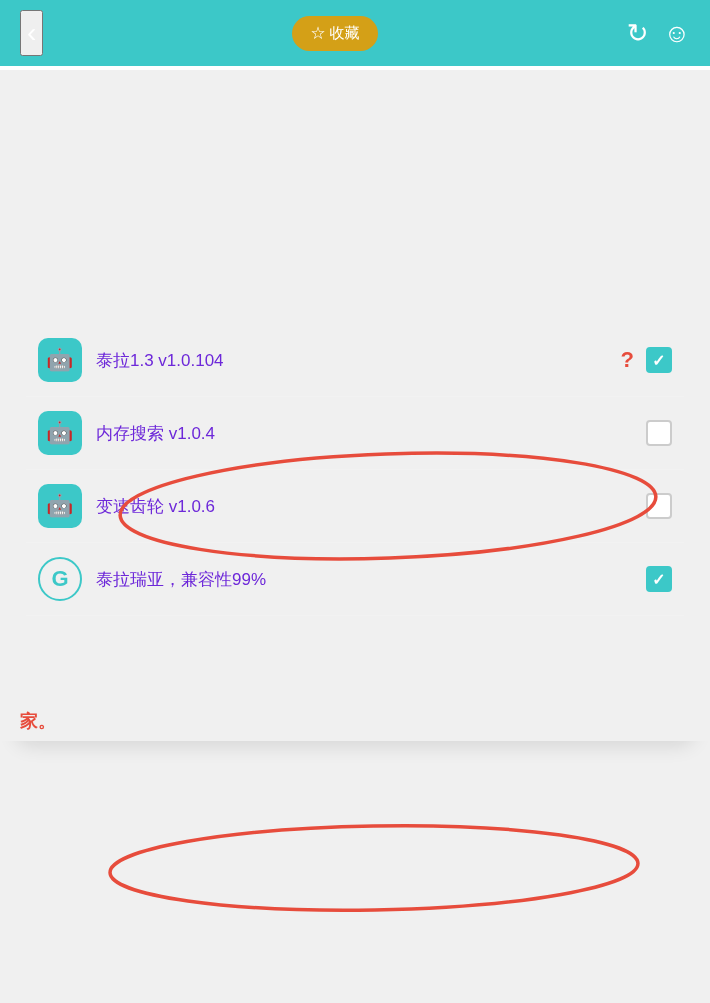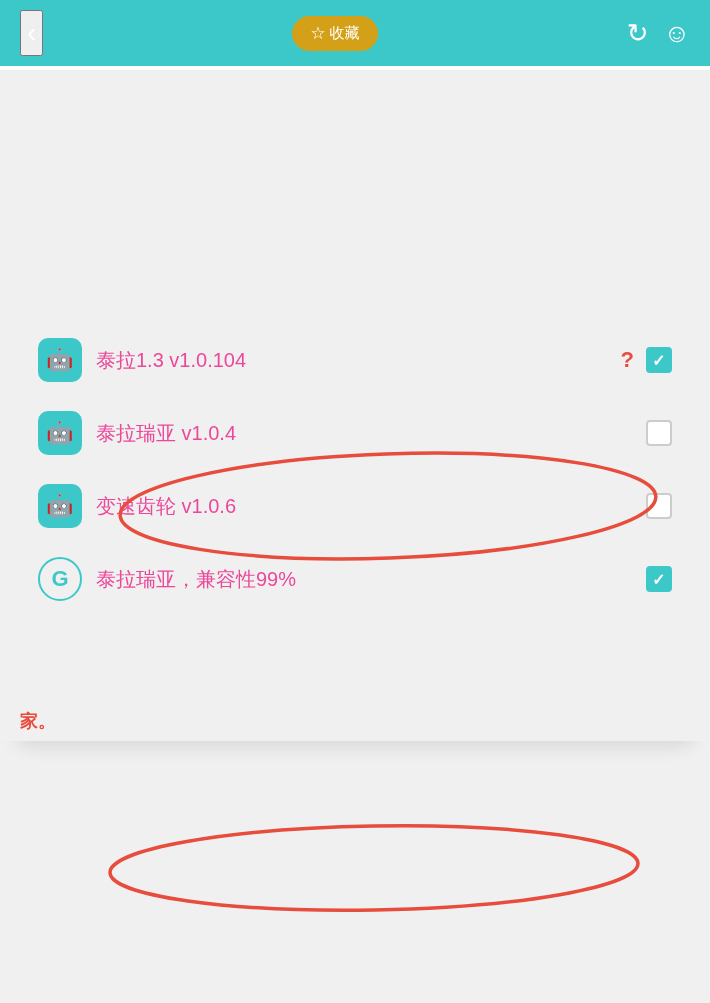"泰拉1.3 v1.0.104" .plugin-name { color: #ec4899 -> #6d28d9; font-size: 20px -> 17px }
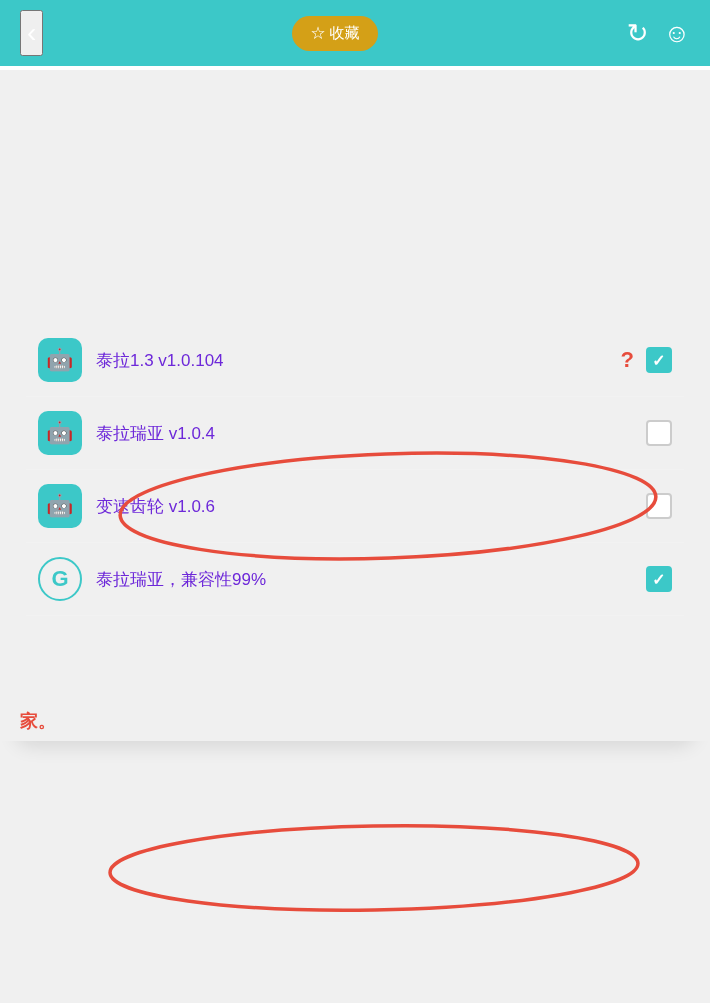"泰拉瑞亚 v1.0.4" span.plugin-name { text: 泰拉瑞亚 -> 内存搜索 }
